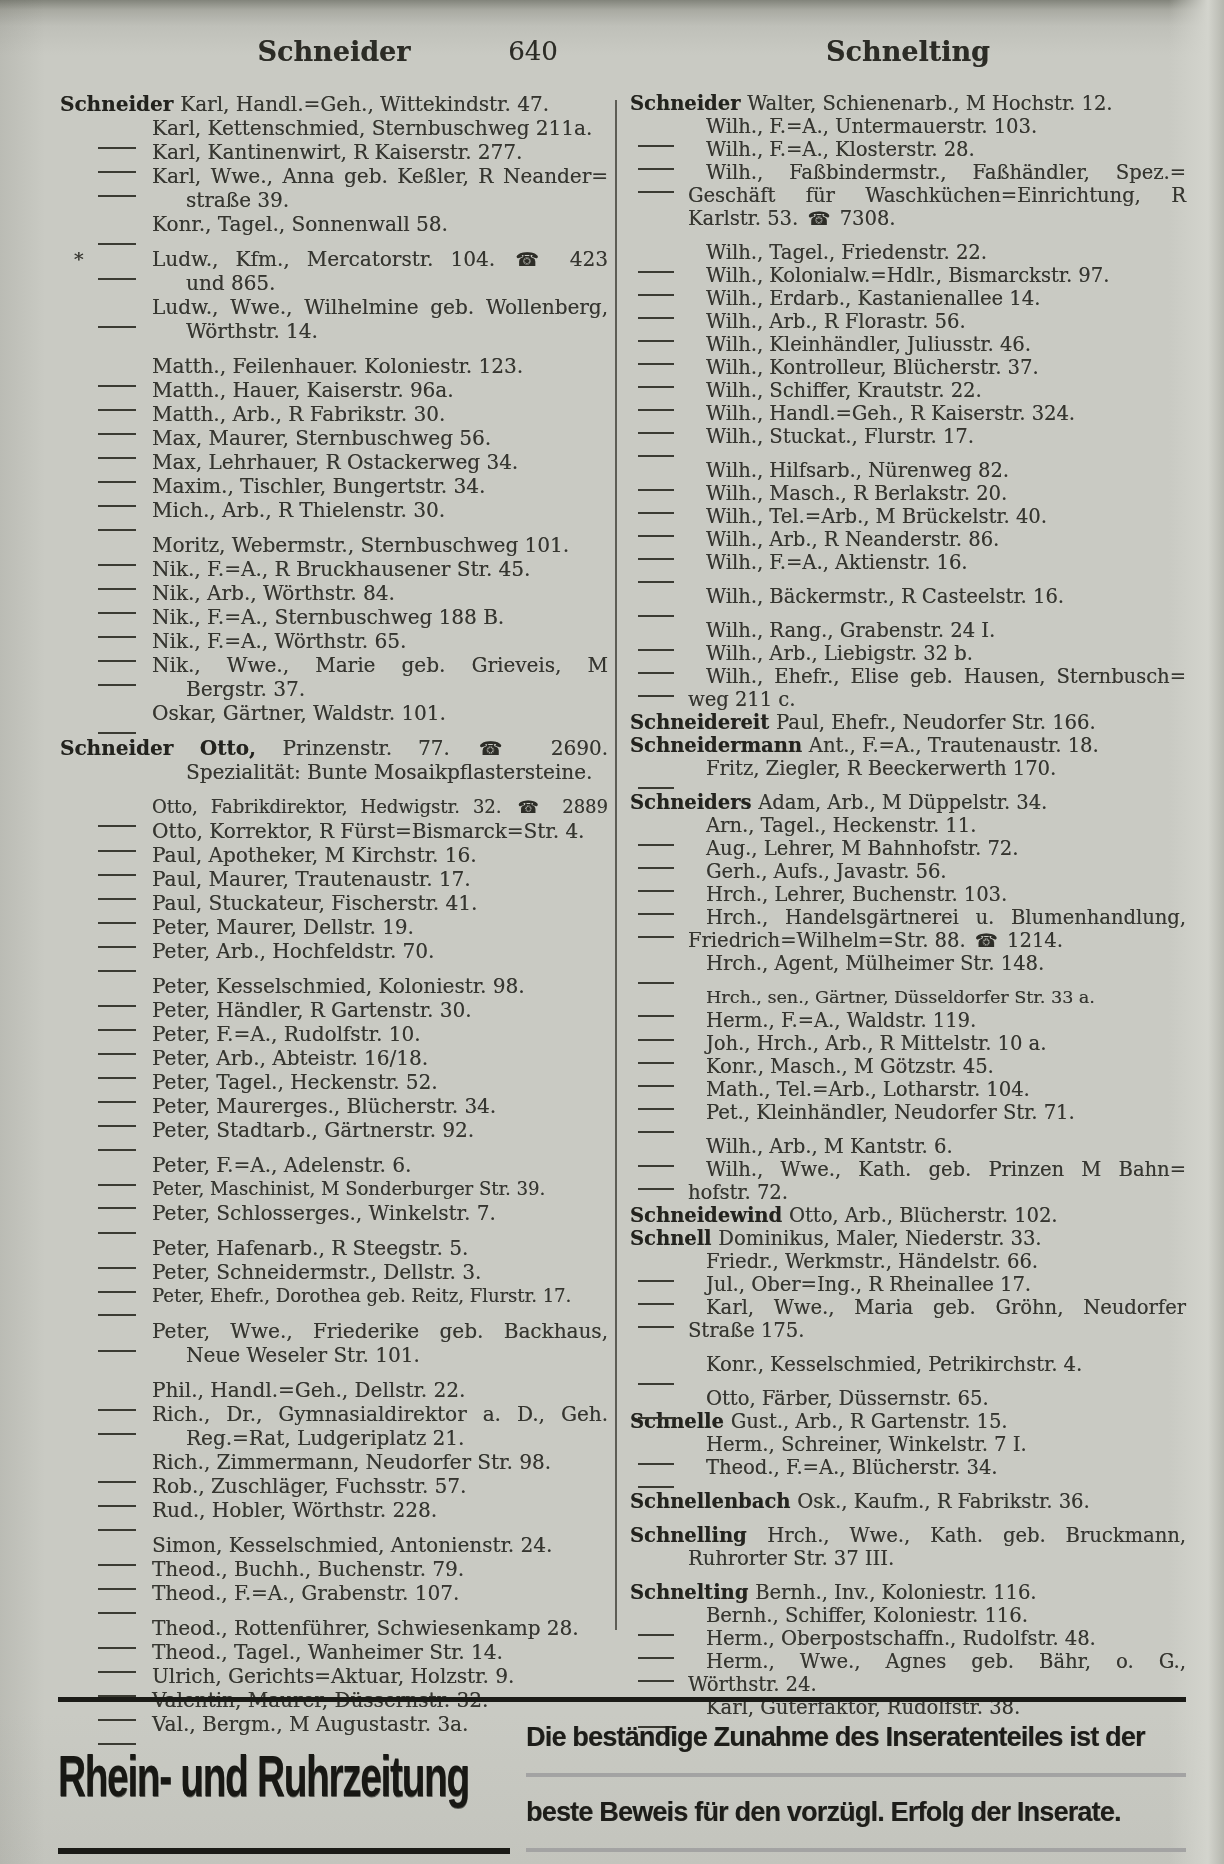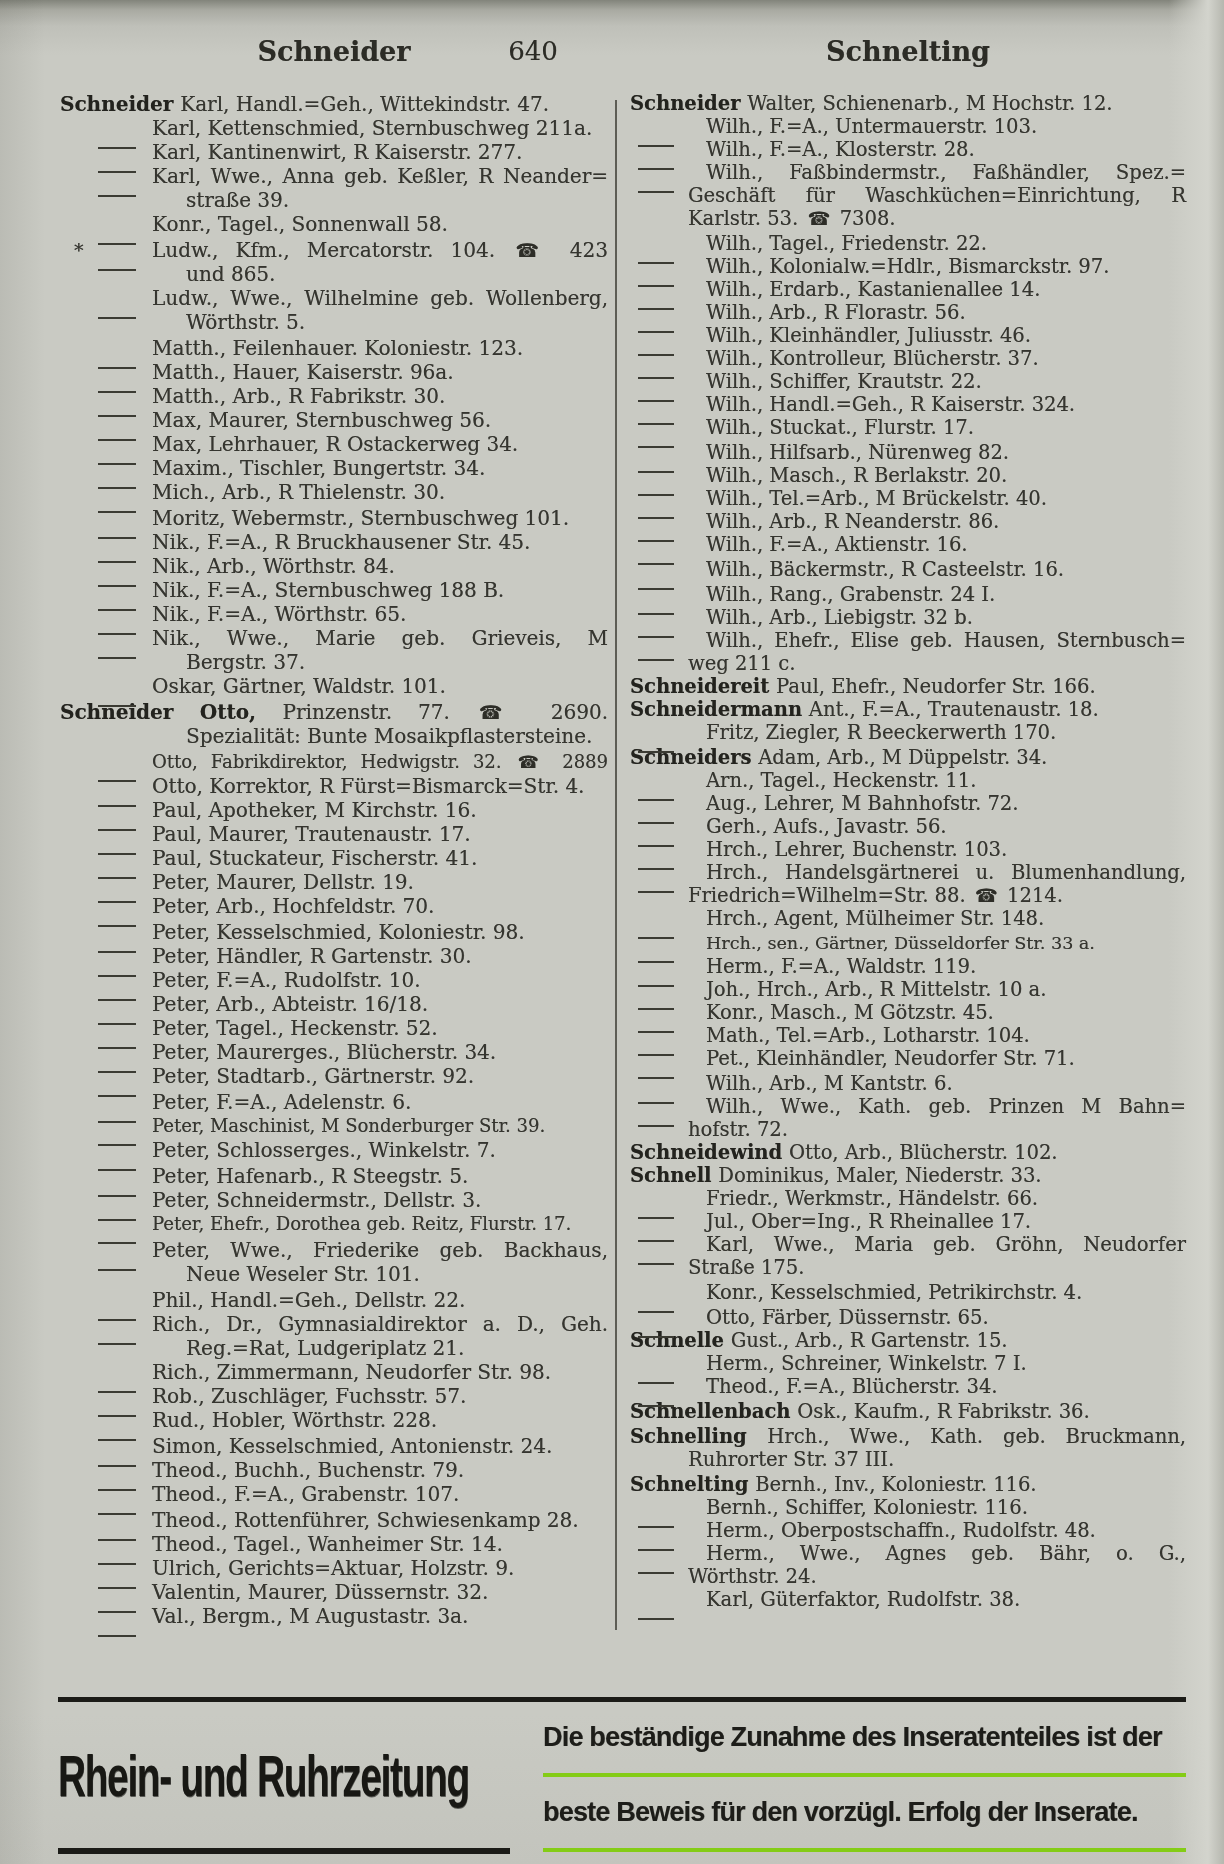"* Ludw., Kfm., Mercatorstr. 104." .entry.gap { margin-top: 2px -> 11px }
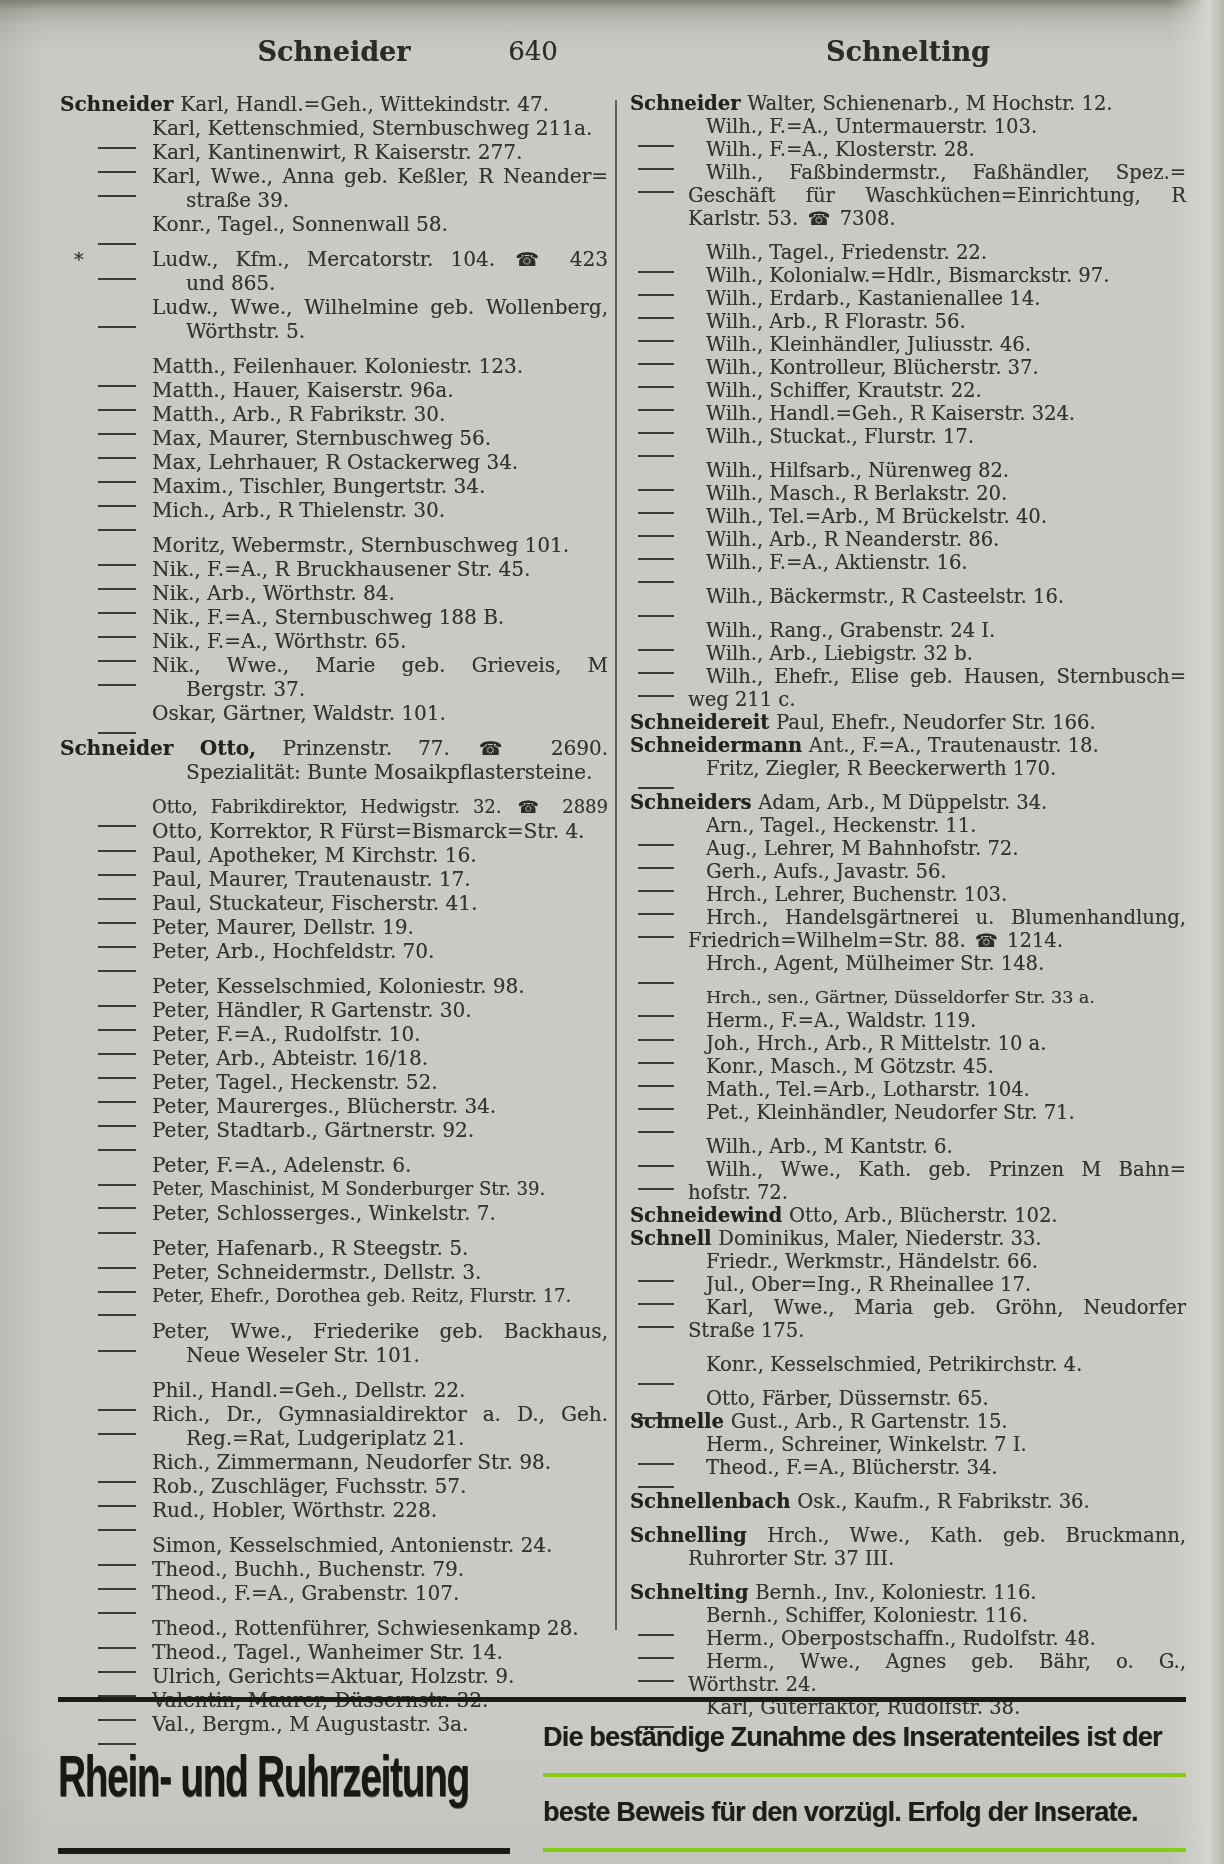"Wörthstr. 5." div.line { text: 5 -> 14 }
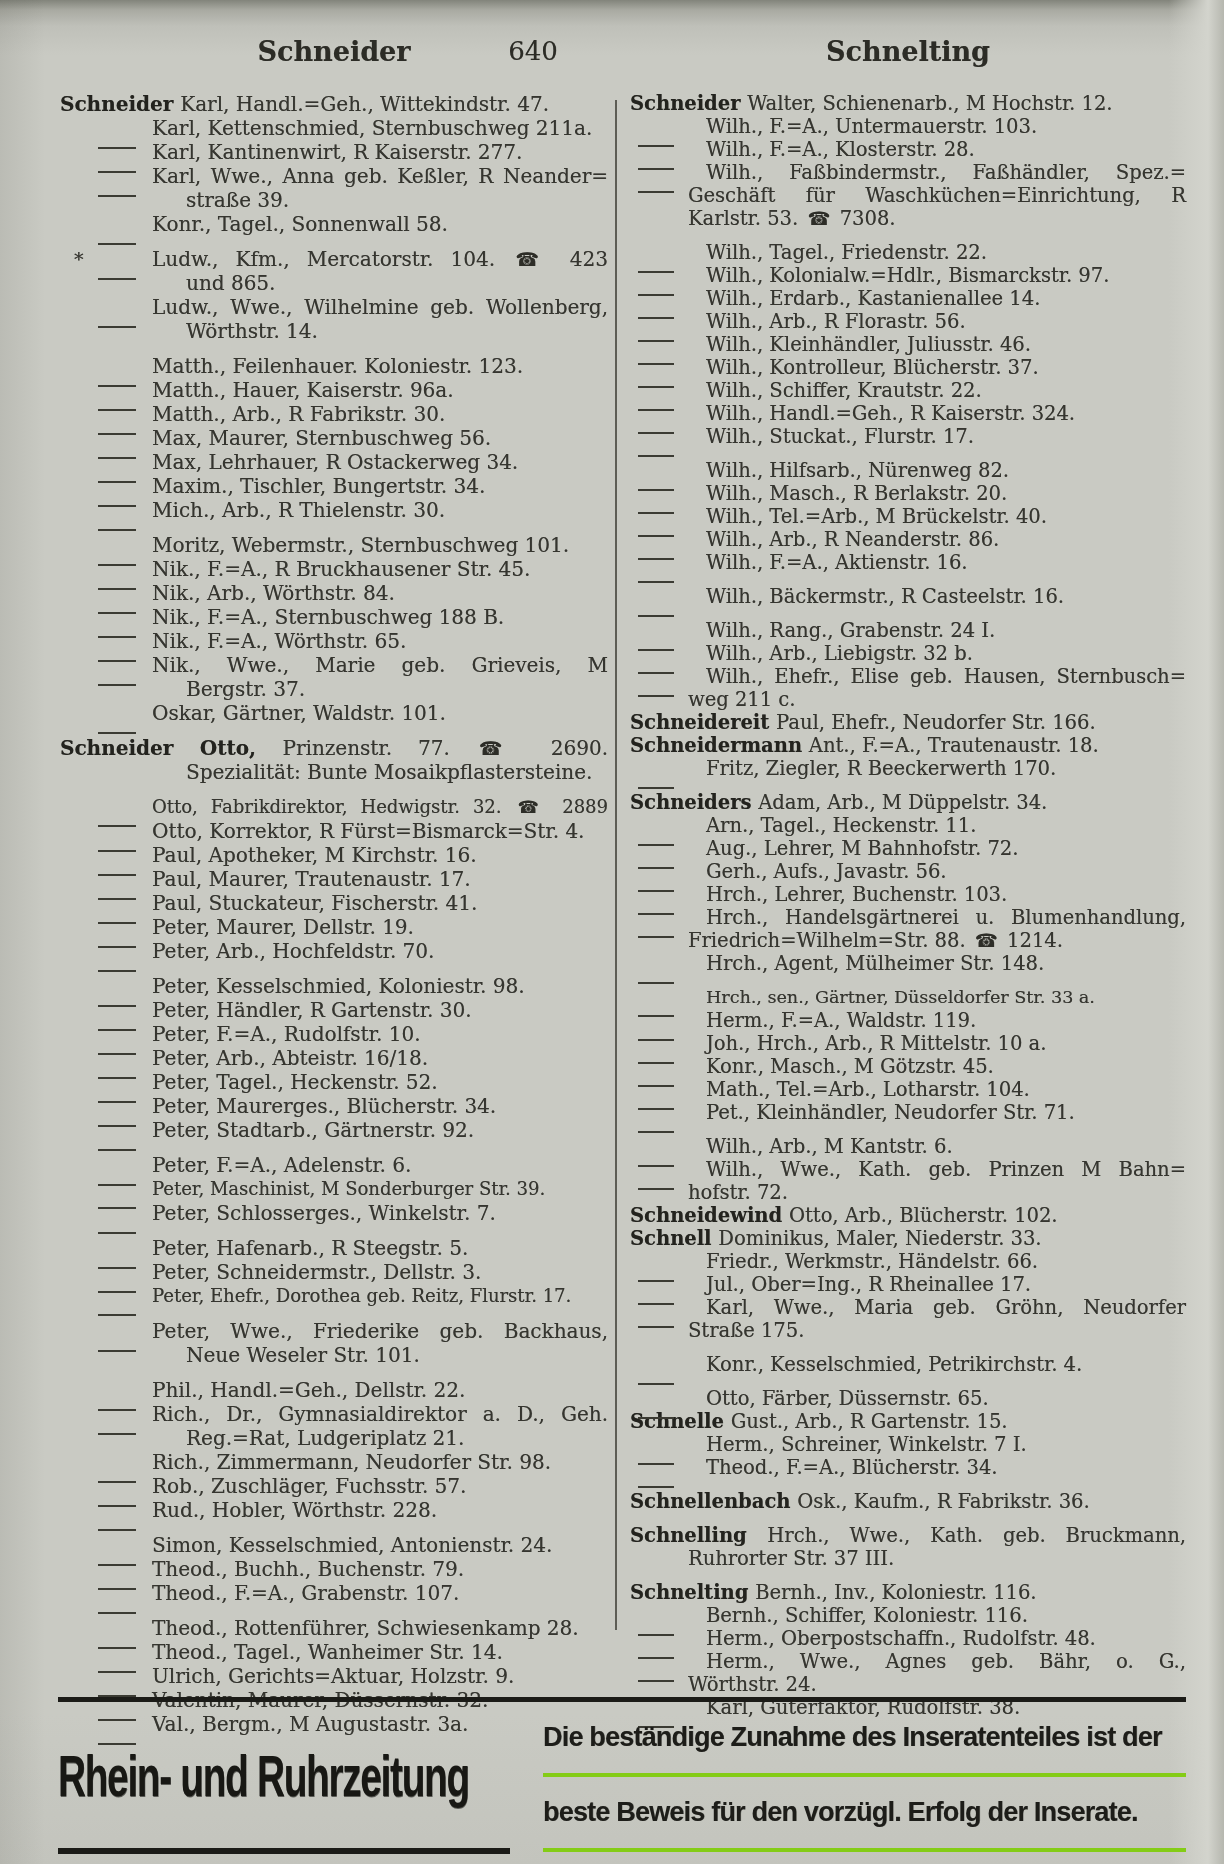"Die beständige Zunahme des" .ad-line { border-bottom: 4px solid #84cc16 -> 4px solid #a3a3a3; margin-left: 17px -> none }
